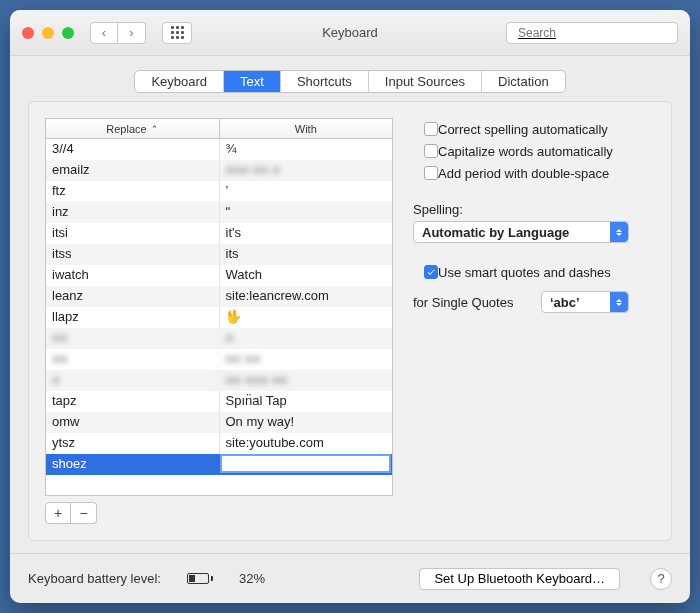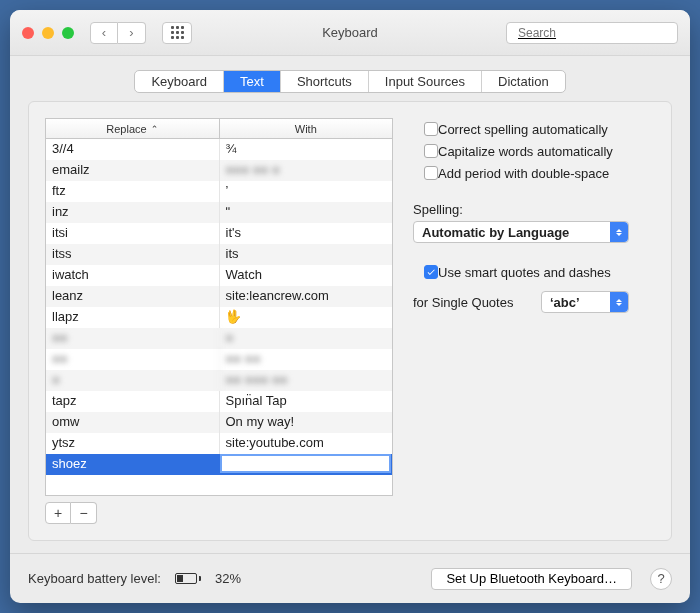"Keyboard battery level:" .footer { gap: 10px -> 22px }
